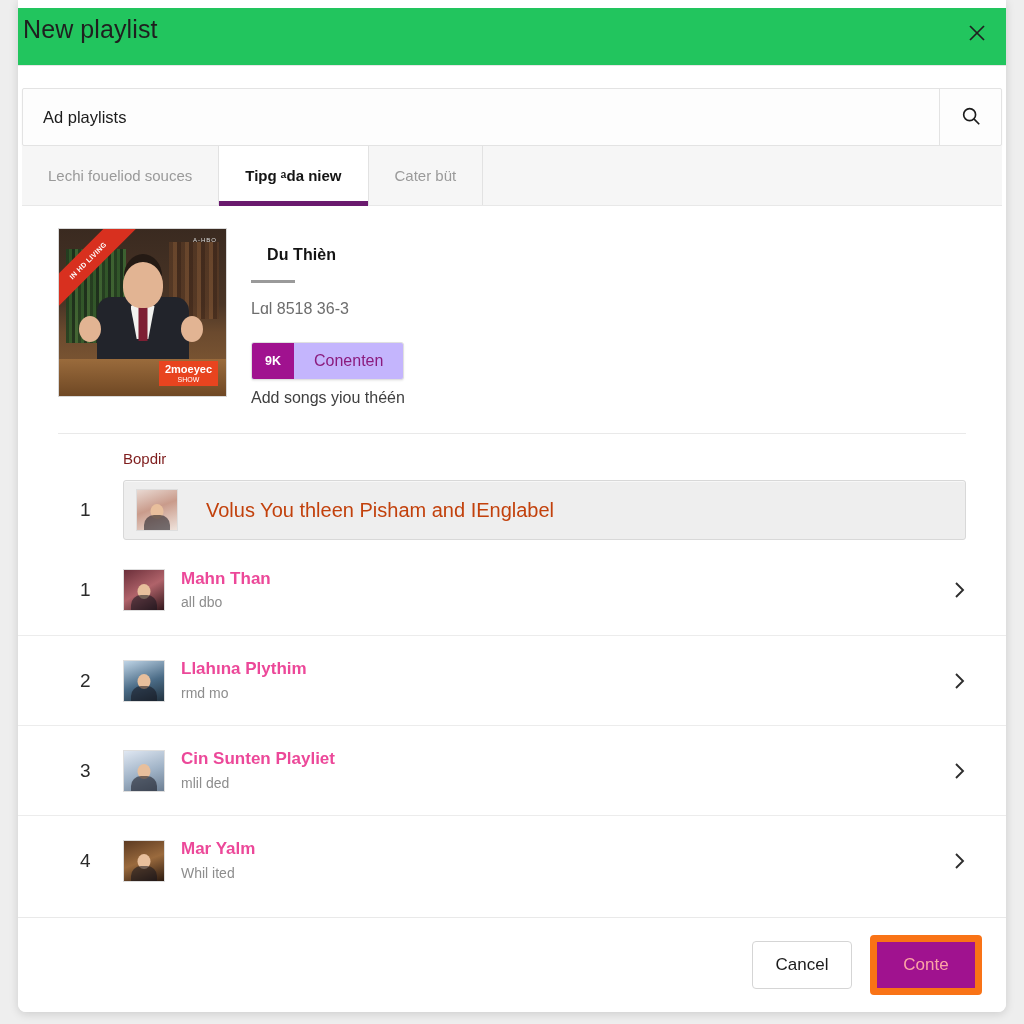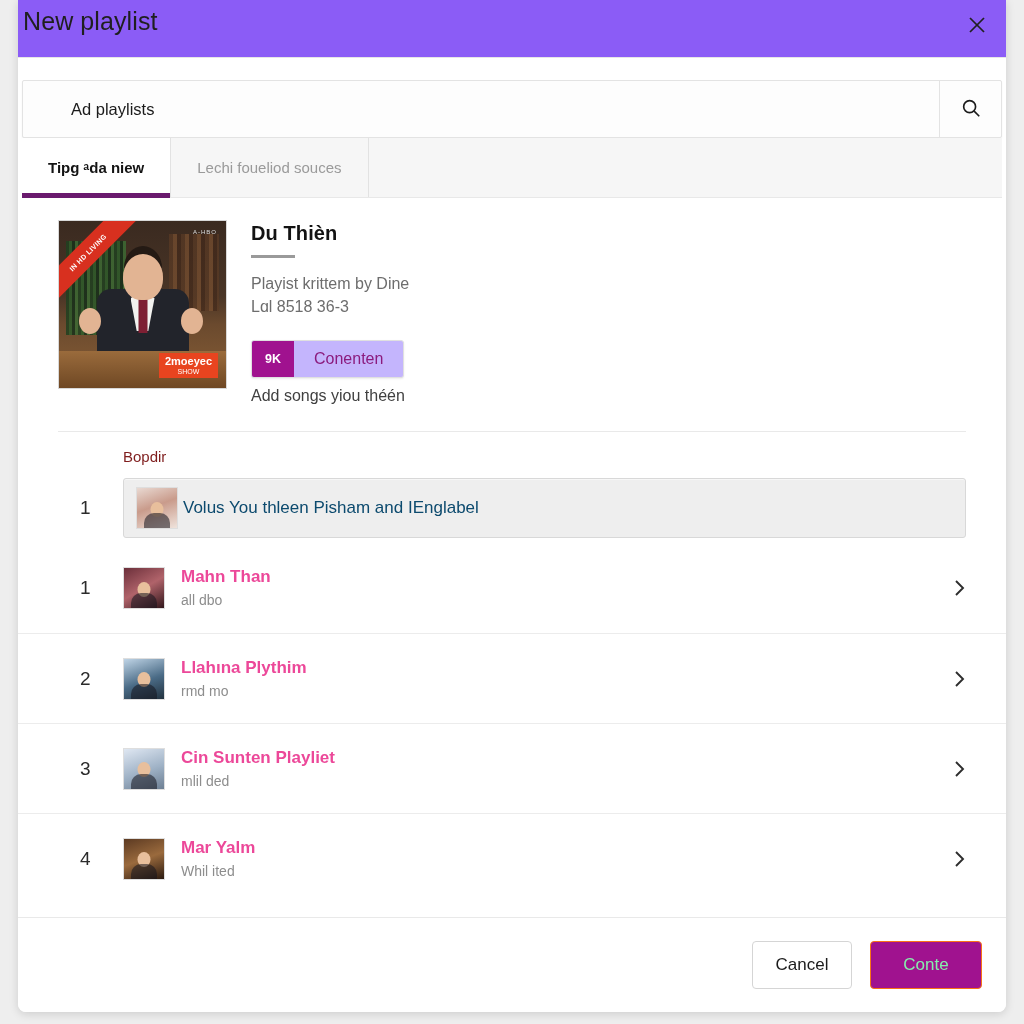"New playlist" .titlebar { background: #8b5cf6 -> #22c55e; margin-top: none -> 8px }
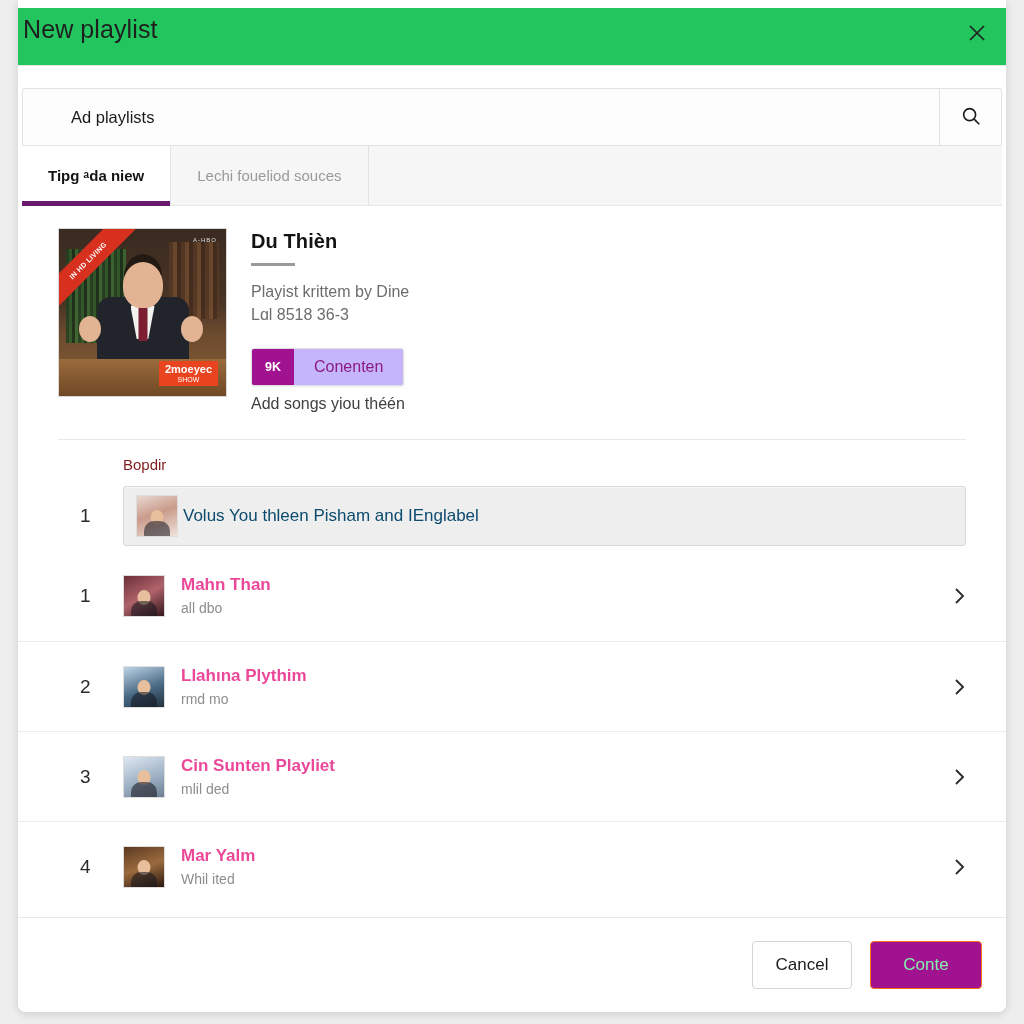"Ad playlists" .search-wrap { padding-left: 28px -> none }
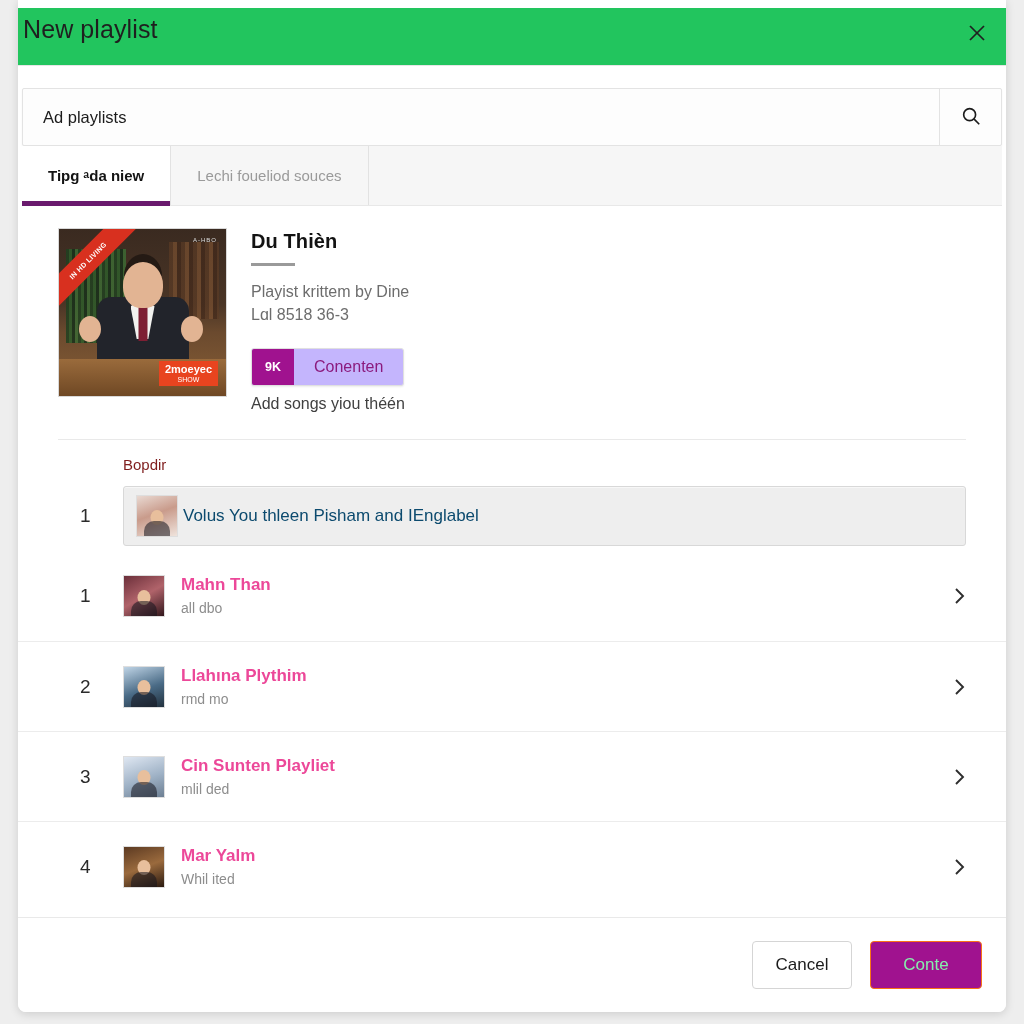"Tipg ᵃda niew" button.tab { order: before "Lechi foueliod souces" -> after "Lechi foueliod souces" }
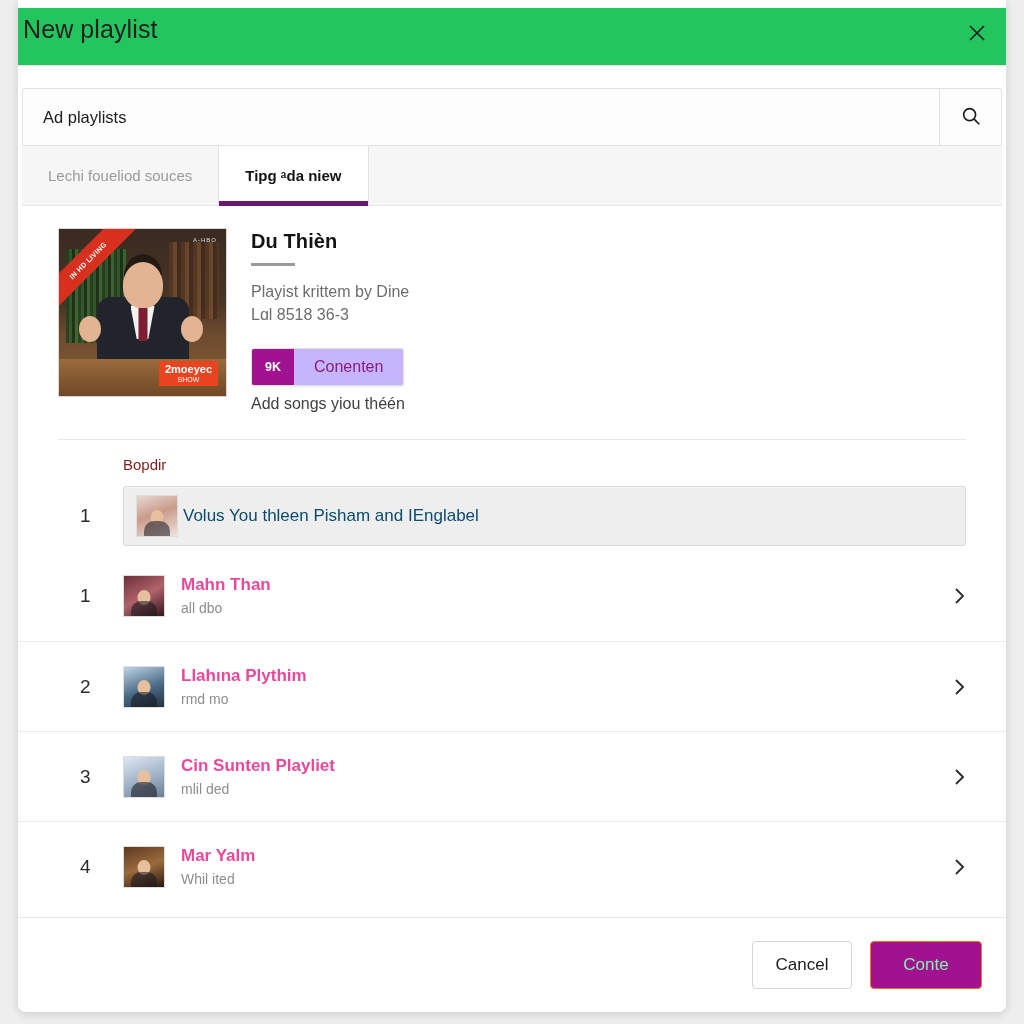"Cater büt" button.tab { html: none -> <button>Cater büt</button> }
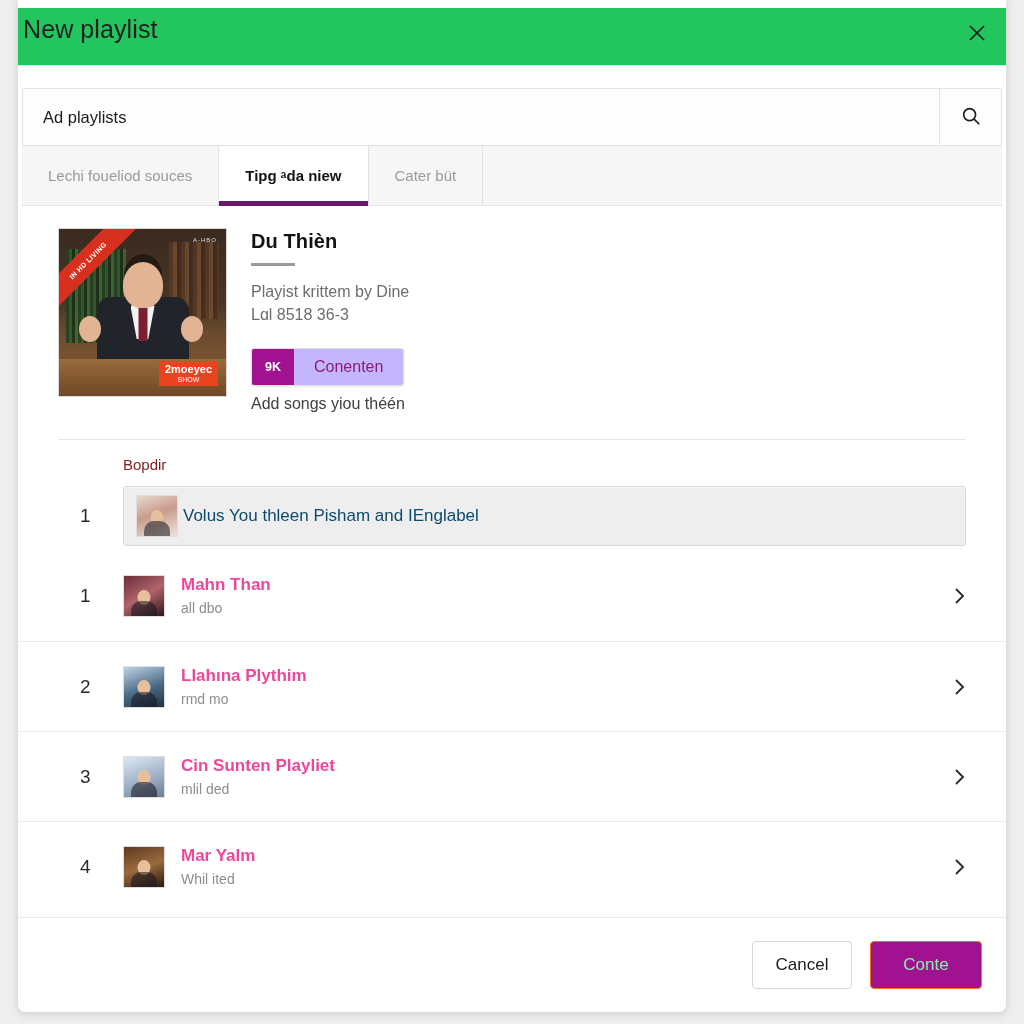"Du Thièn" .playlist-title { font-size: 20px -> 16px; margin: 0 -> 16px }
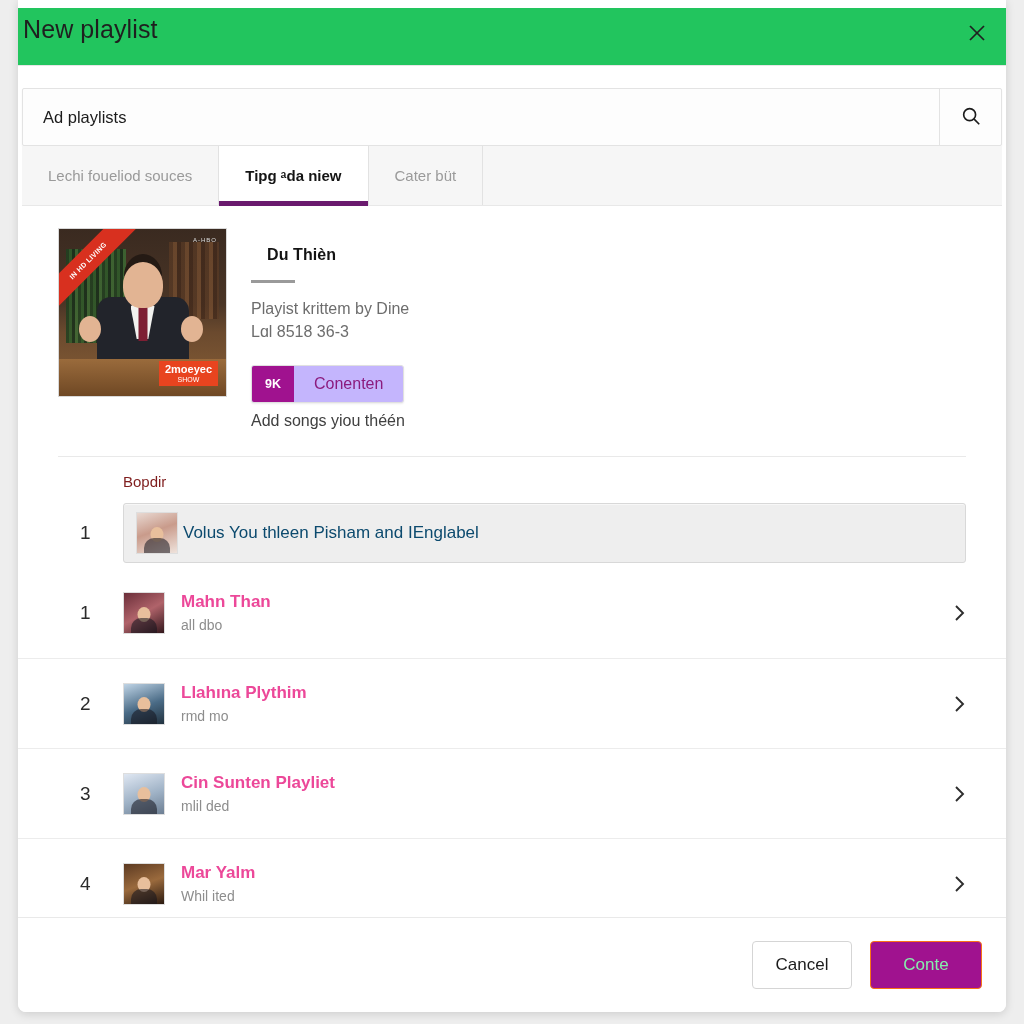"Playist krittem by Dine" div.meta-line { html: <div>Playist krittem by Dine</div> -> none }
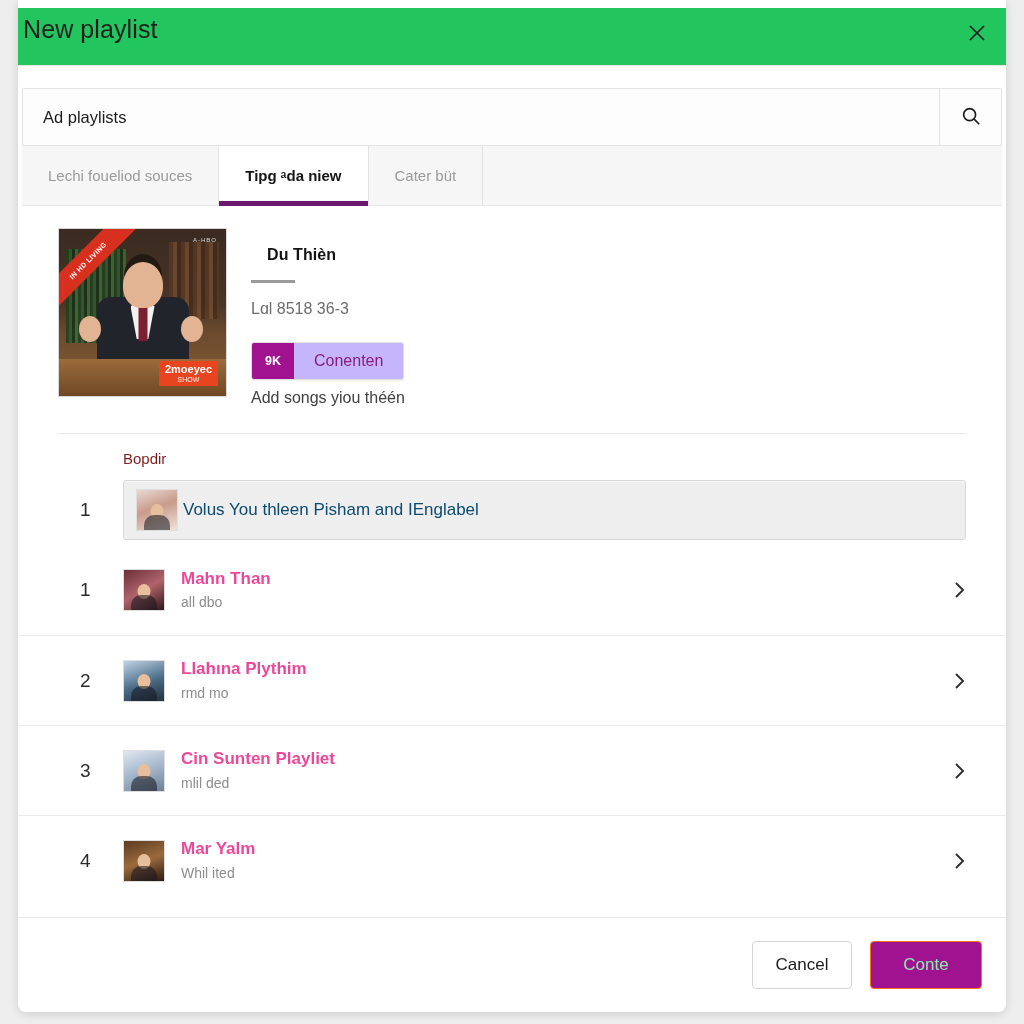"Volus You thleen Pisham and" .row-plain-title { color: #0c4a6e -> #c2410c; font-size: 17px -> 20px; padding-left: 5px -> 28px }
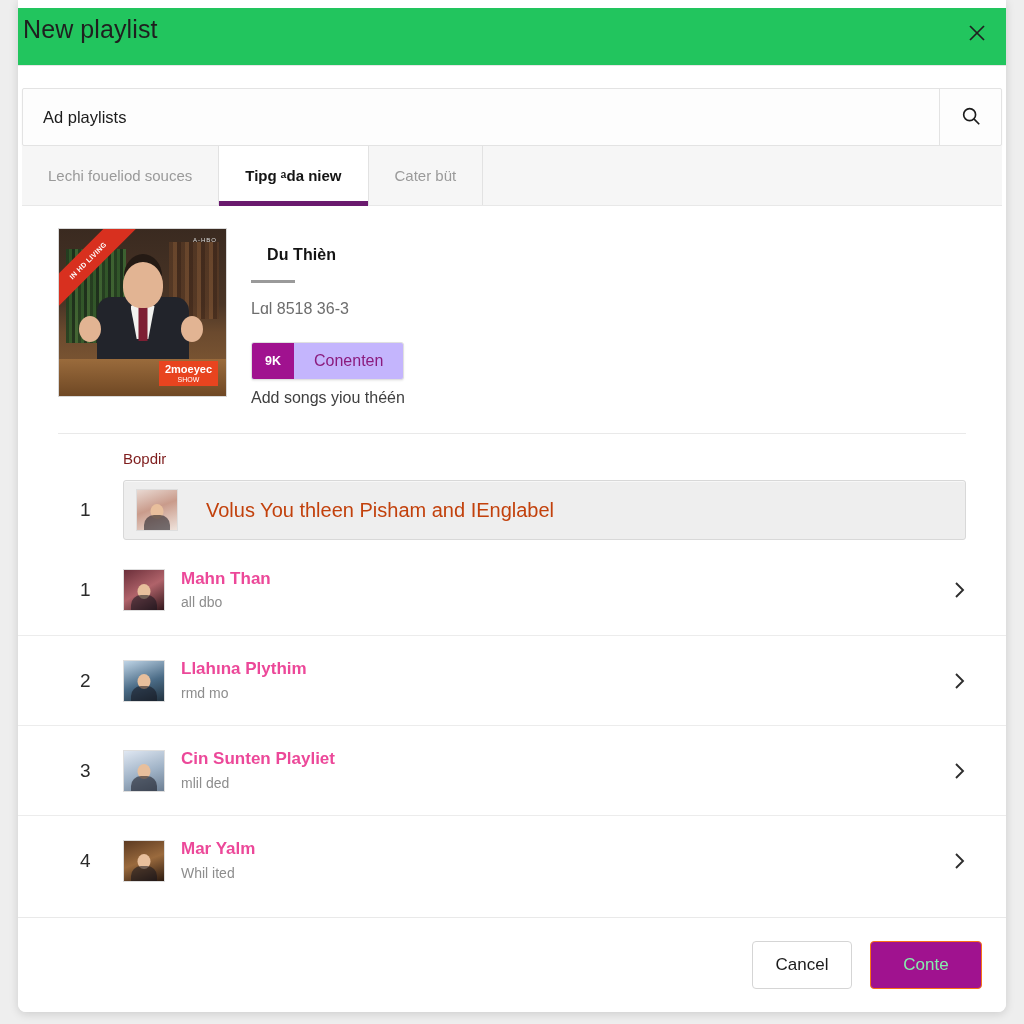"Conte" .btn-primary { border: 1px solid #f97316 -> 7px solid #f97316; color: #86efac -> #fca5a5 }
